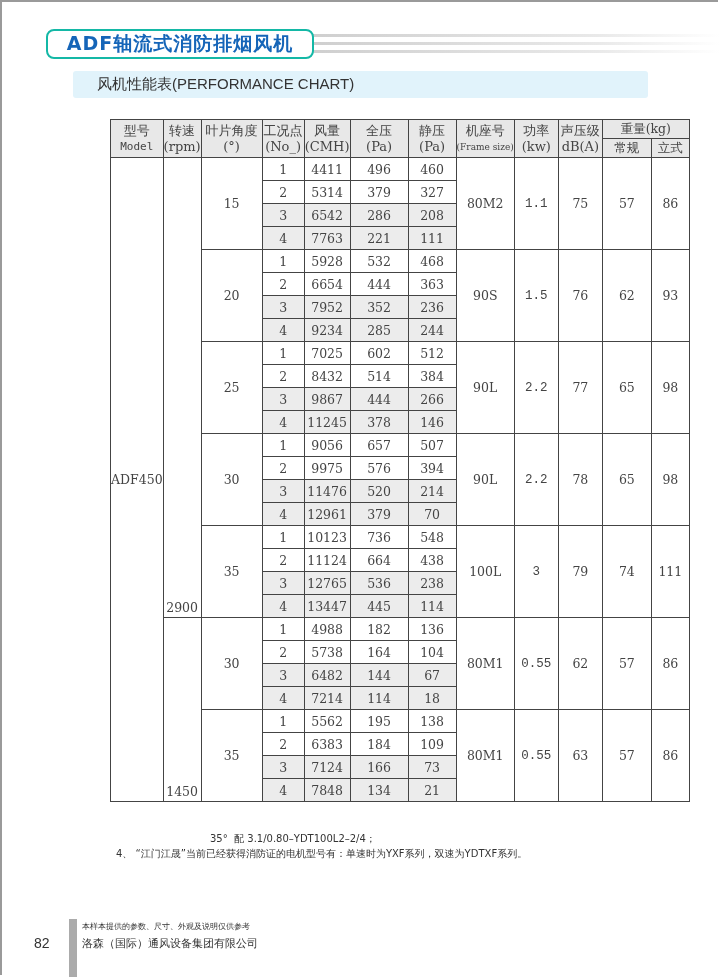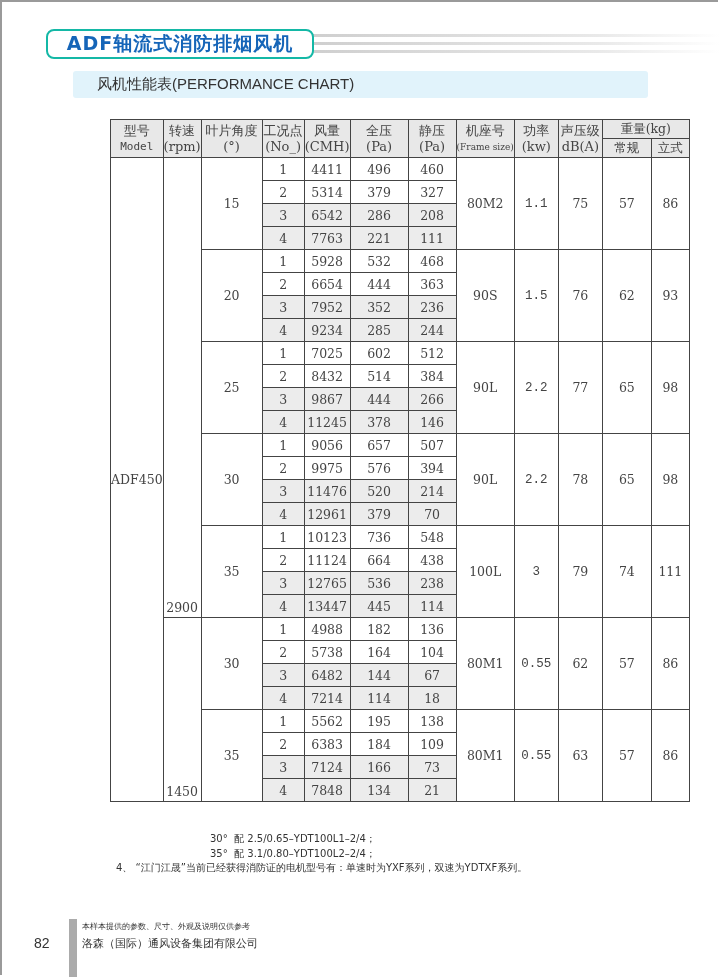"30° 配 2.5/0.65–YDT100L1–2/4；" div.row { html: <div><span>30°</span>&nbsp;&nbsp;<span>配 2.5/0.65–YDT100L1–2/4；</span></div> -> none }
